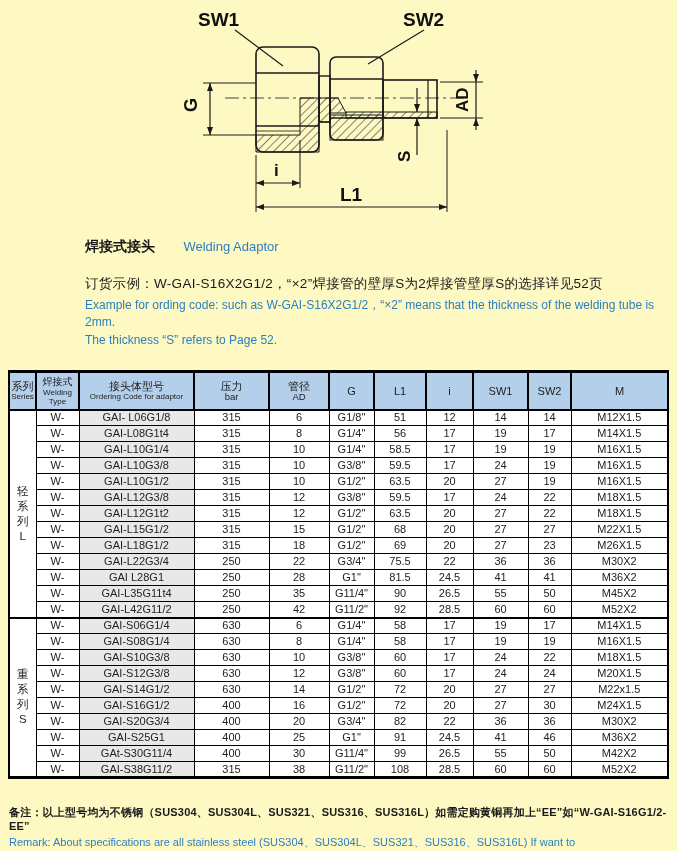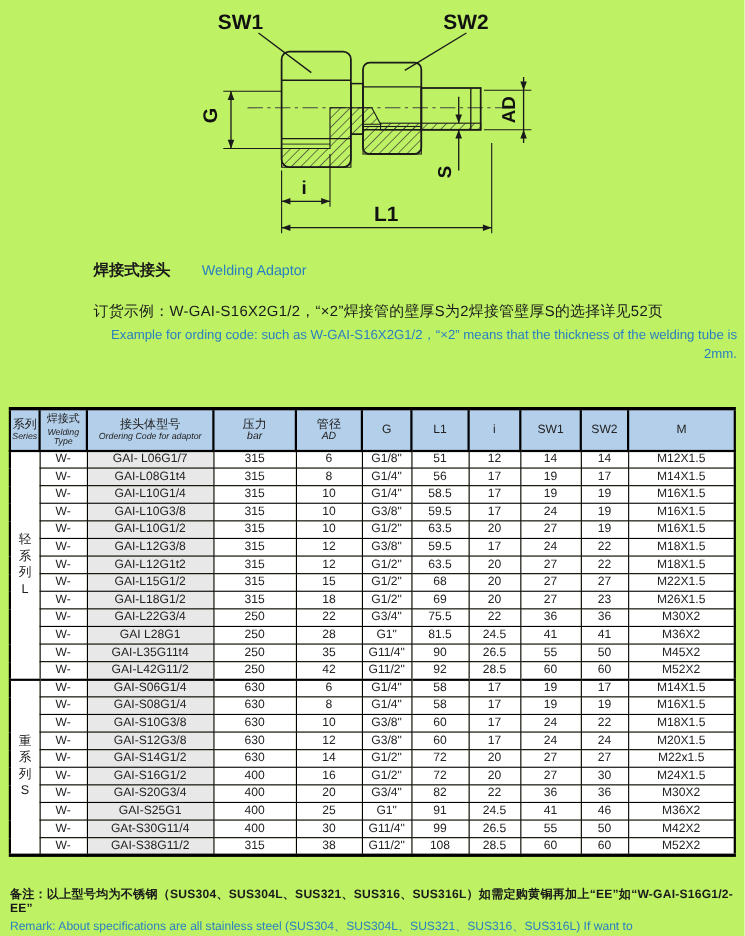"SW1" .page { background: #bef264 -> #fef9c3 }
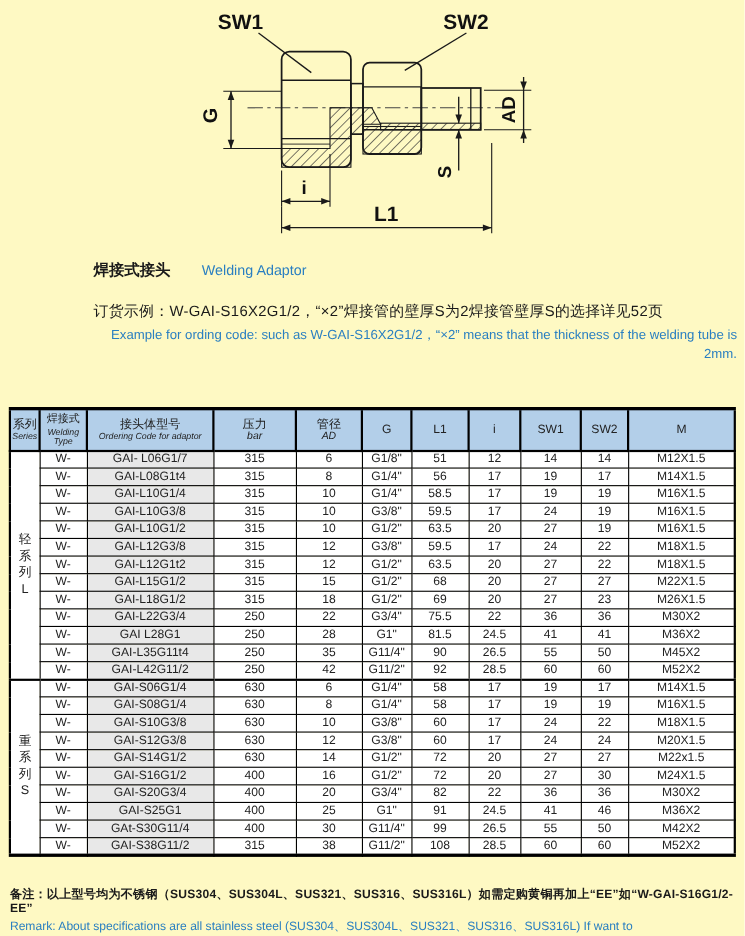"Example for ording code: such" .intro .order-en { text-align: right -> none }
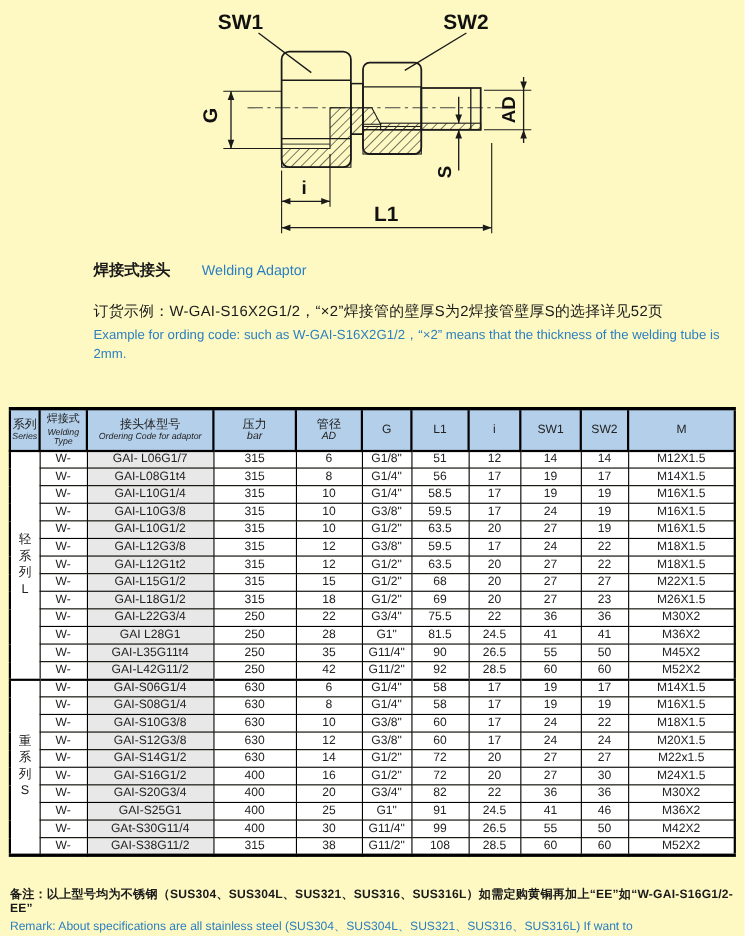"The thickness “S” refers to" div { html: none -> <div>The thickness “S” refers to Page 52.</div> }
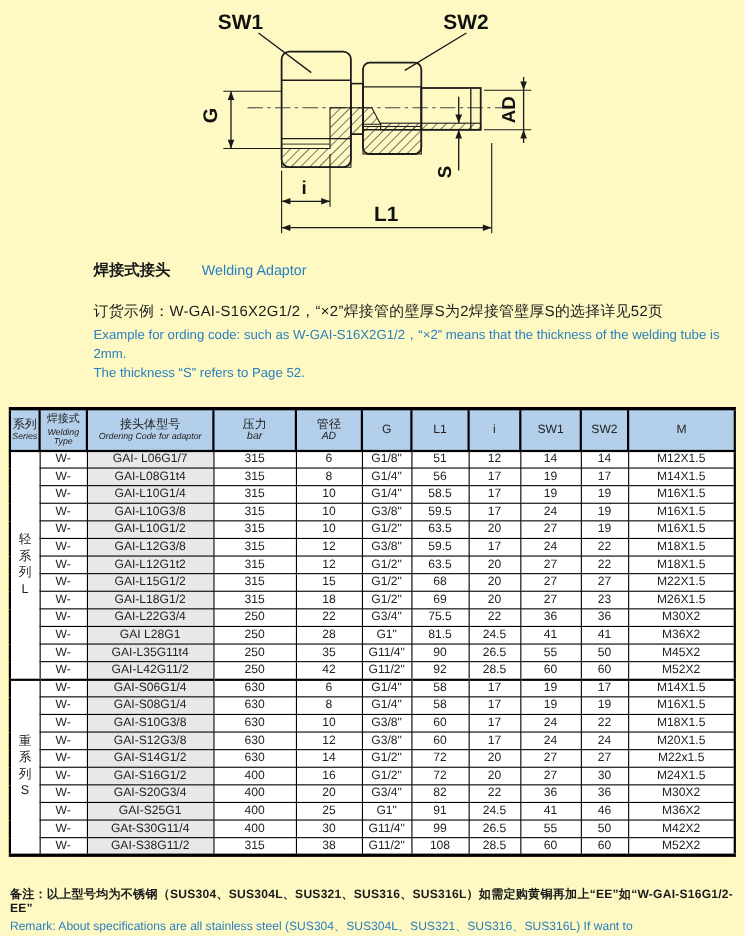"Series" table.spec thead .h-en { font-style: italic -> none }
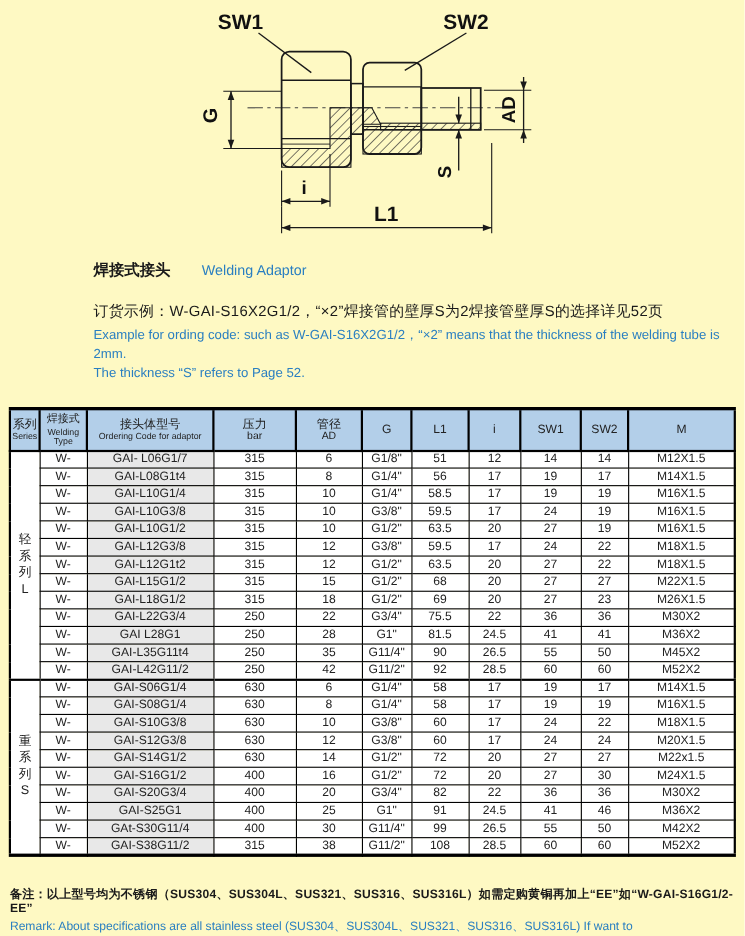"GAI- L06G1/7" td.code-cell { text: L06G1/7 -> L06G1/8 }
